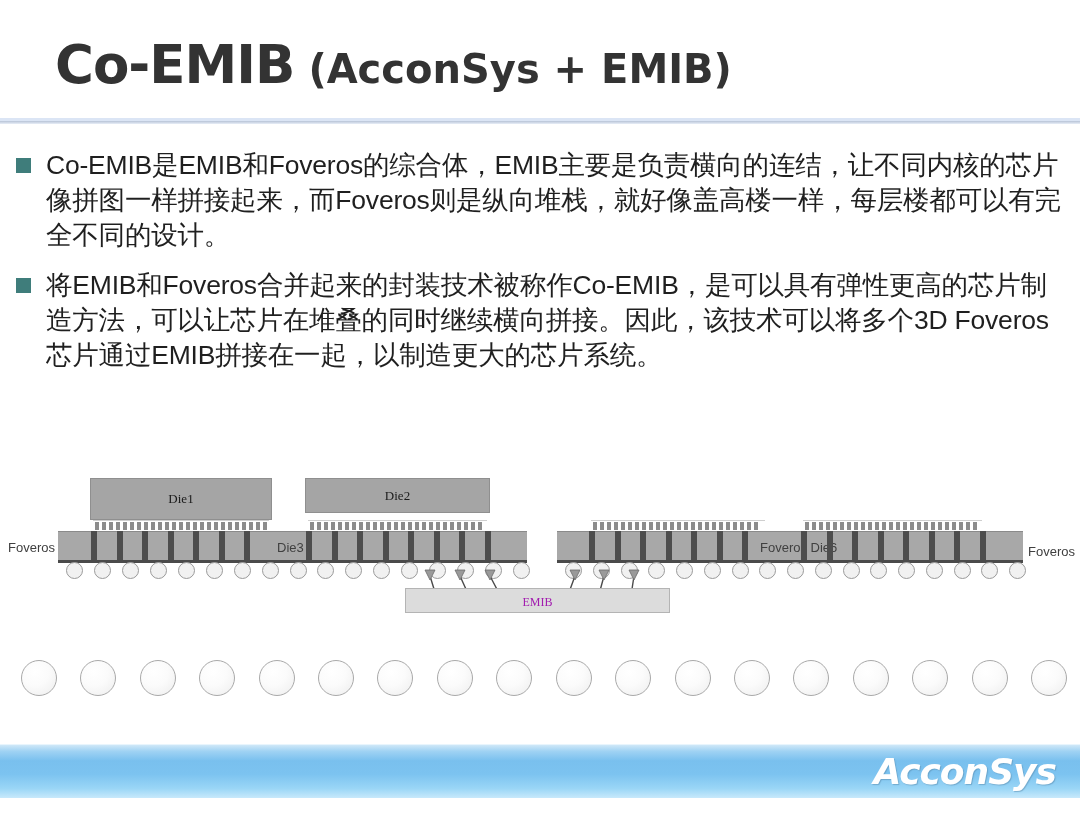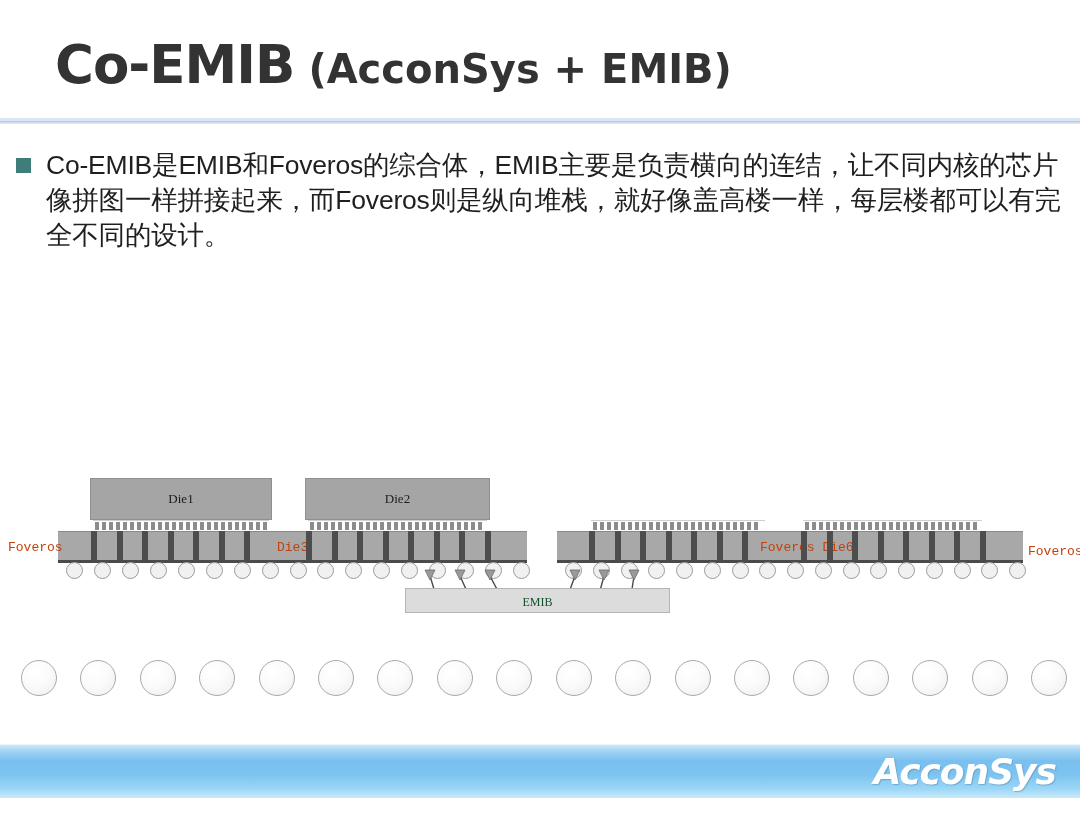"将EMIB和Foveros合并起来的封装技术被称作Co-EMIB，是可以具有弹性" div.bullet-row { html: none -> <div> <span></span> <span>将EMIB和Foveros合并起来的封装技术被称作Co-EMIB，是可以具有弹性更高的芯片制造方法，可以让芯片在堆叠的同时继续横向拼接。因此，该技术可以将多个3D Foveros芯片通过EMIB拼接在一起，以制造更大的芯片系统。</span> </div> }
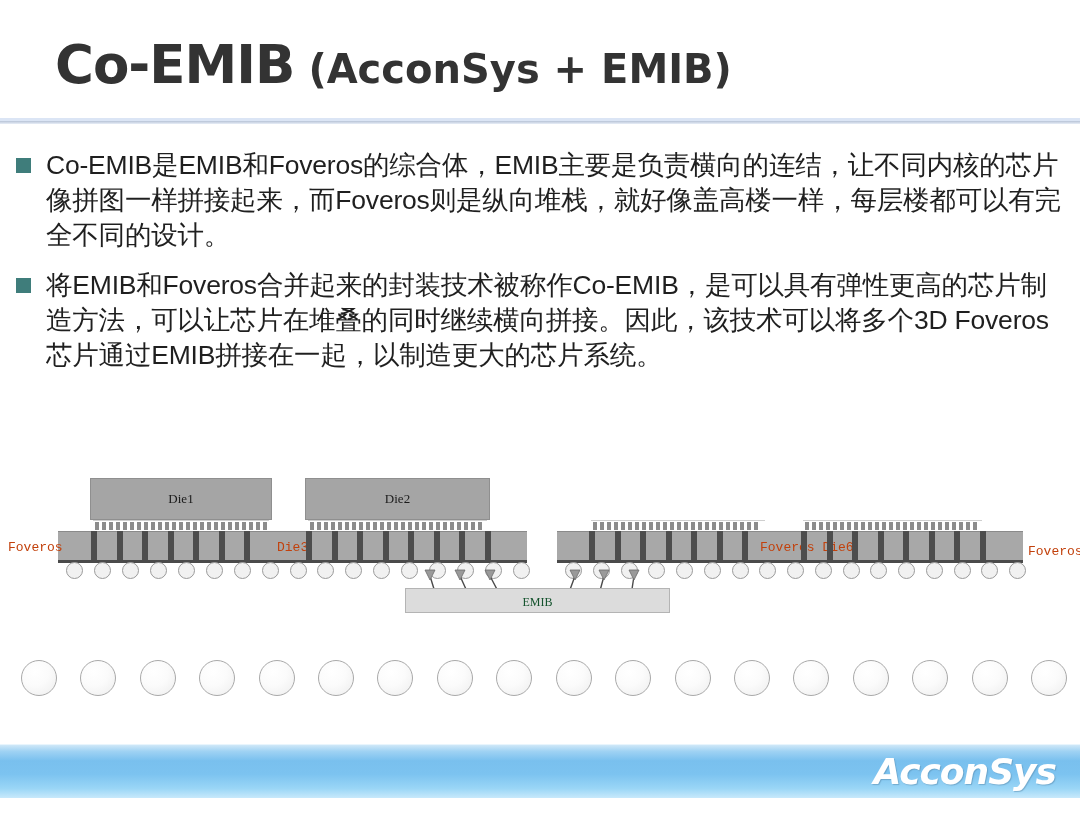"Die2" div.top-die { height: 42px -> 35px }
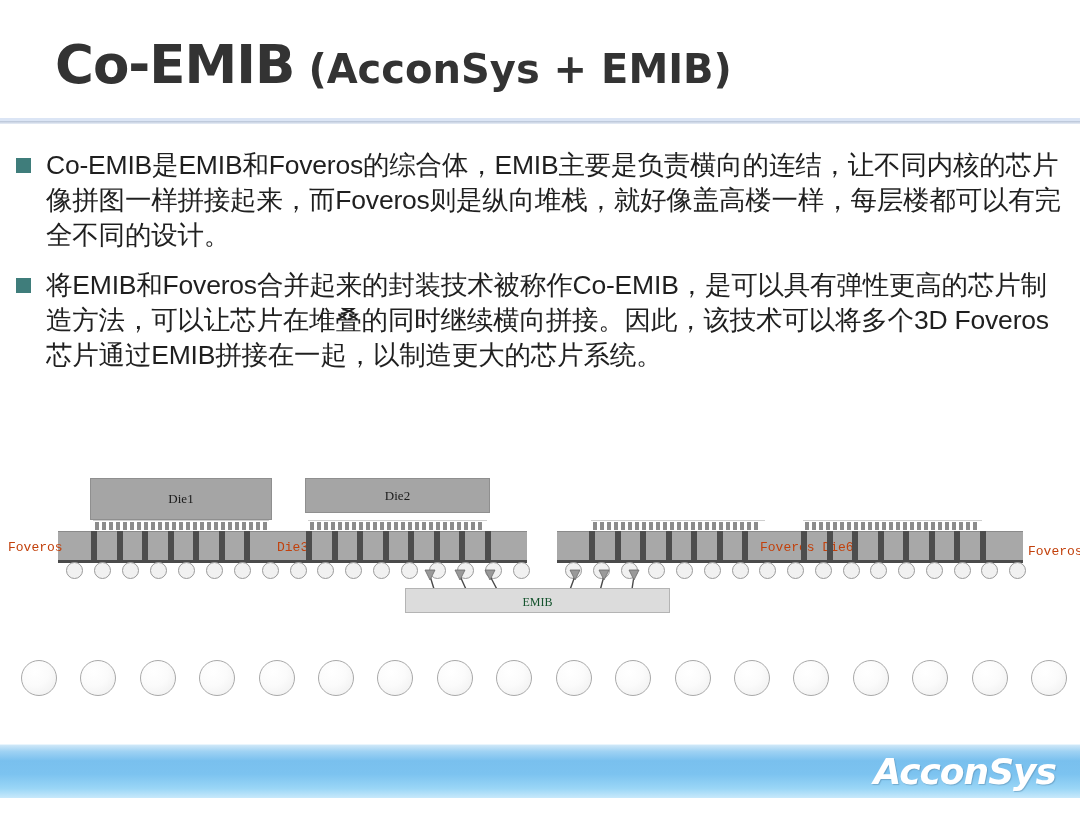"Foveros" .base-die-label { color: #c2410c -> #404040; font-family: Liberation Mono, monospace -> Liberation Sans, sans-serif }
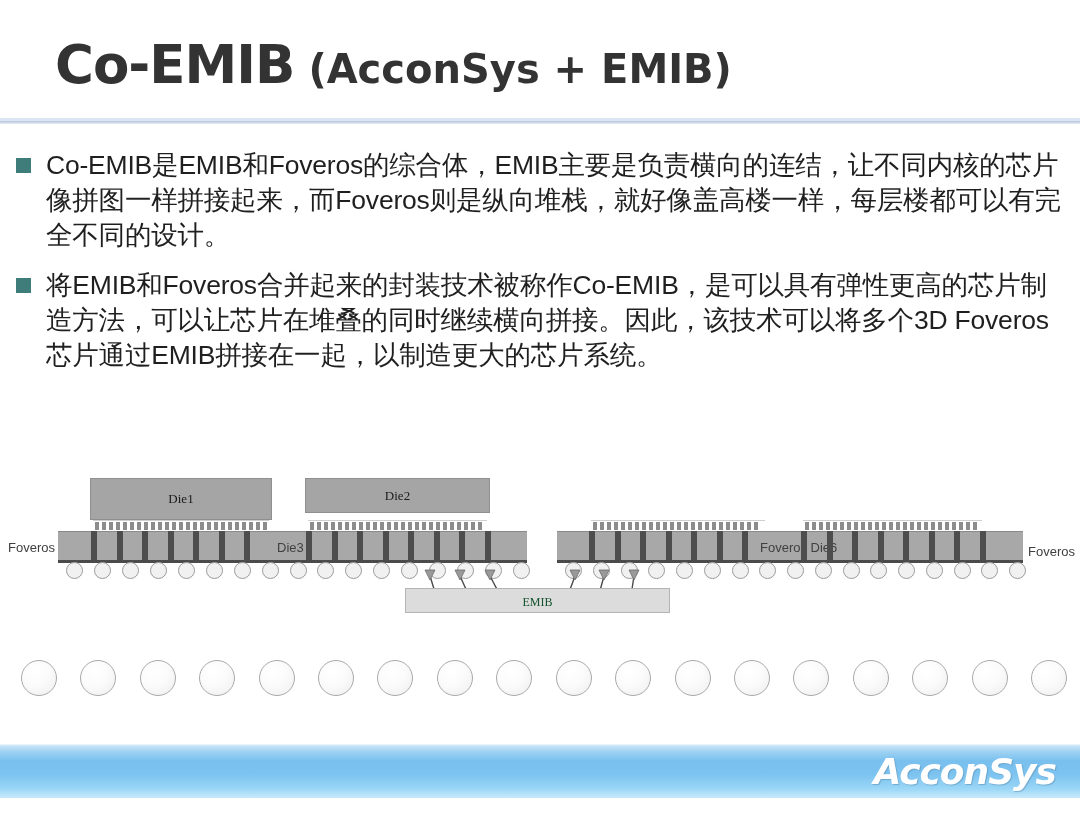"EMIB" #emib-label { color: #14532d -> #a21caf }
